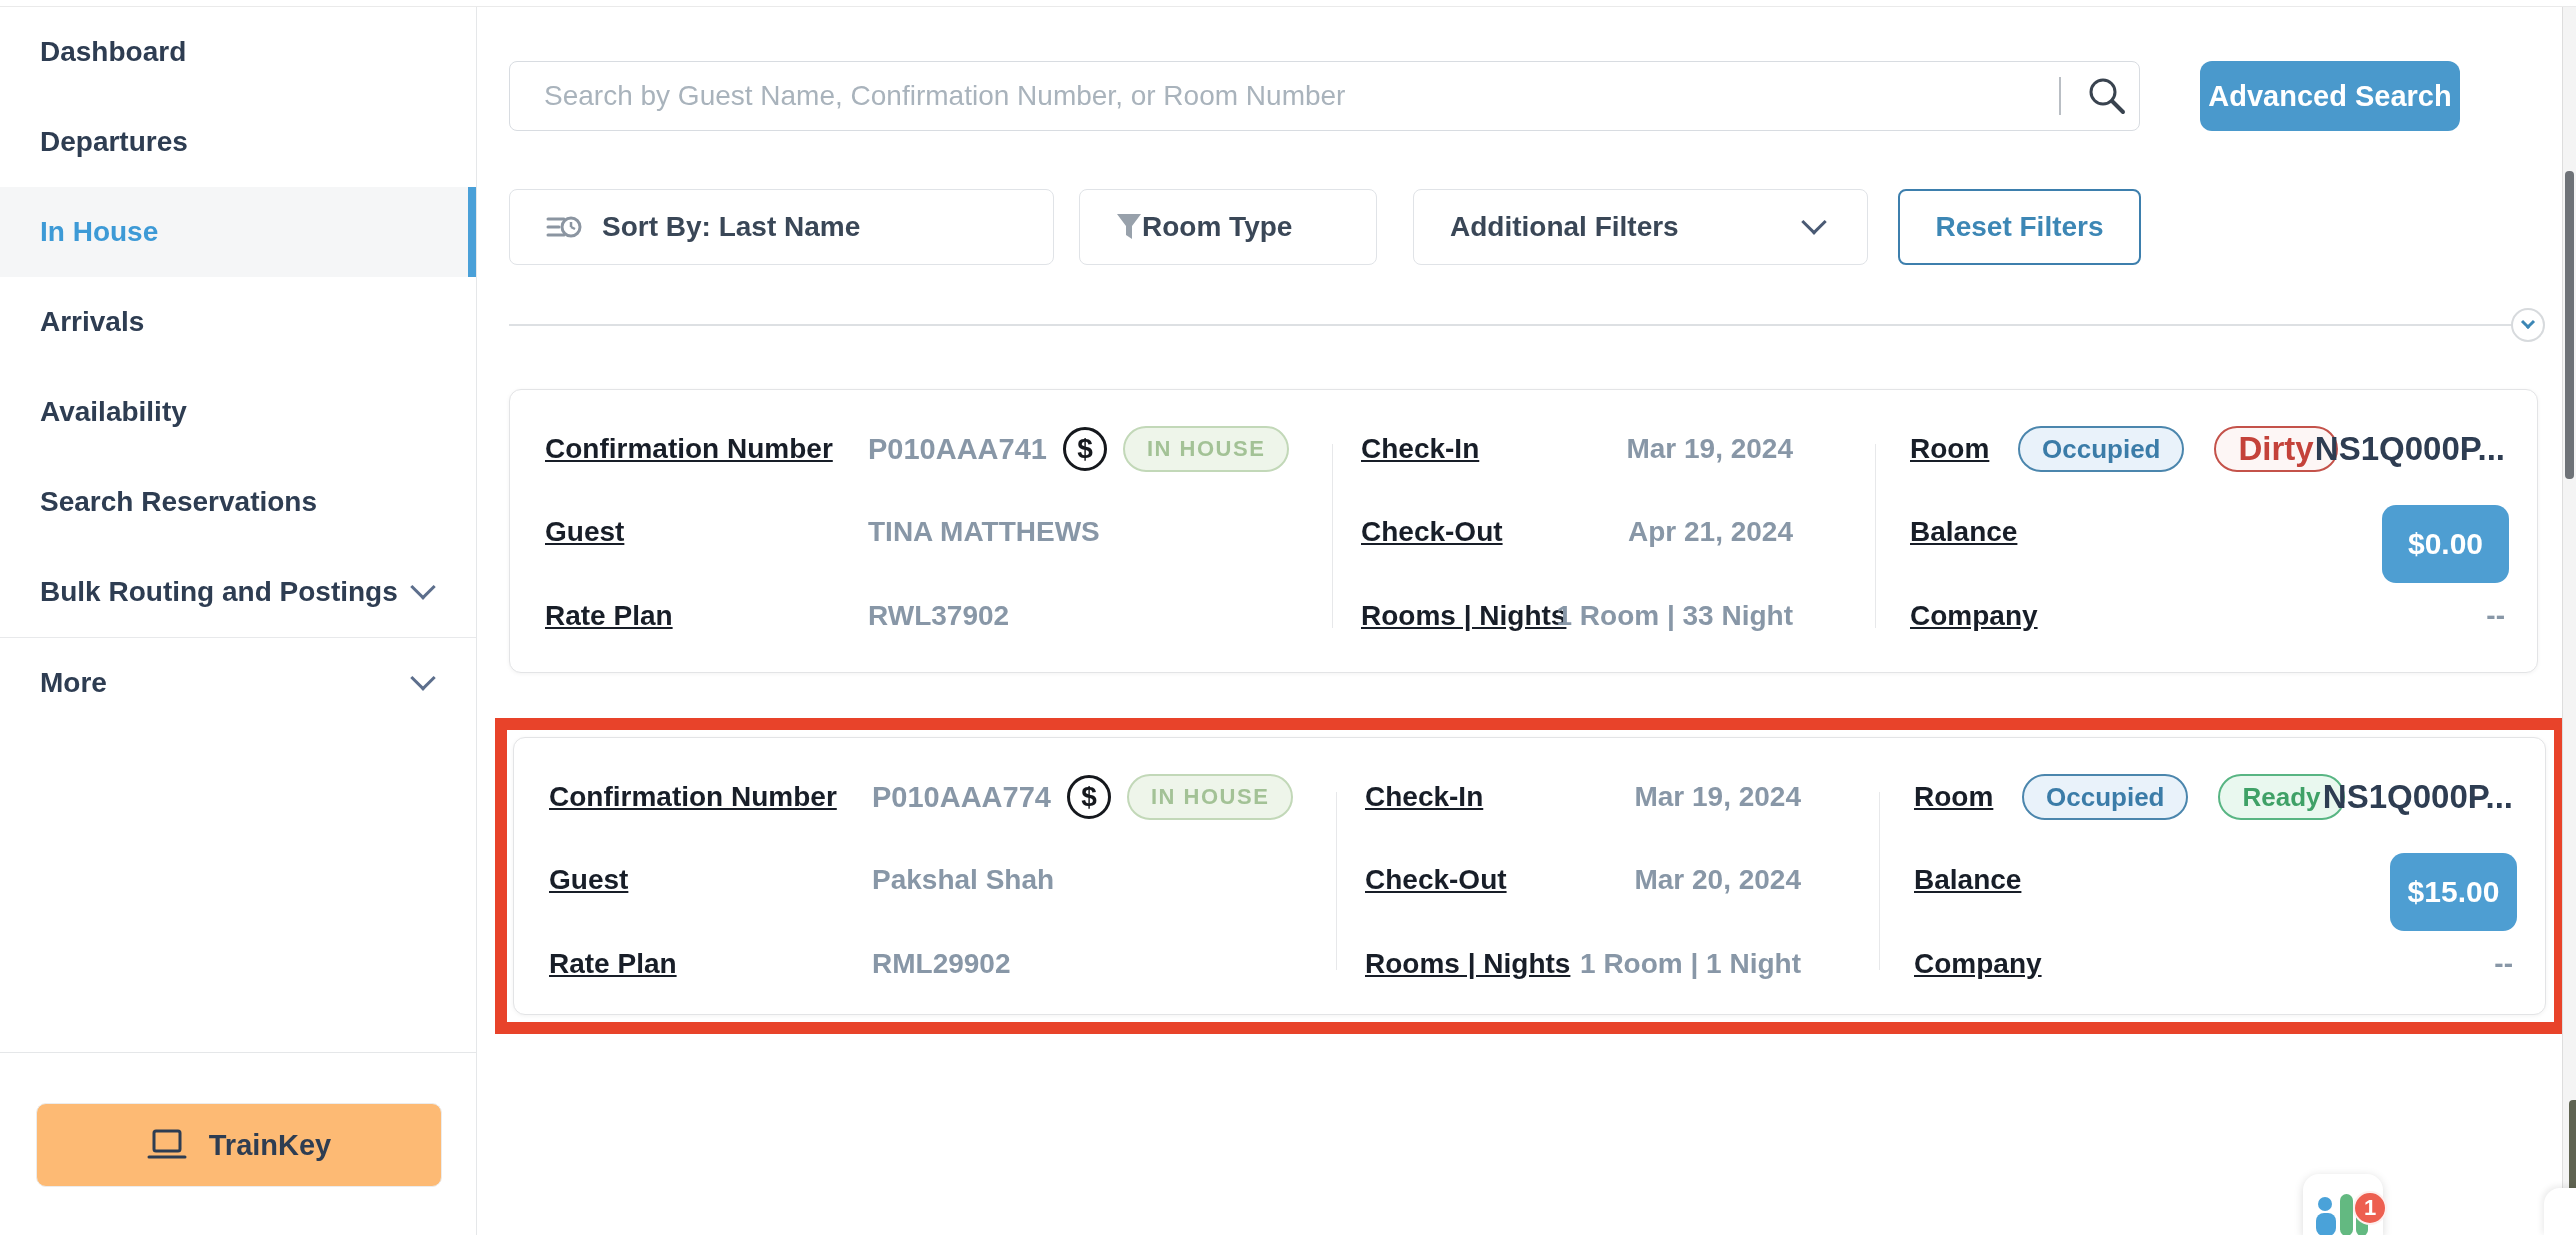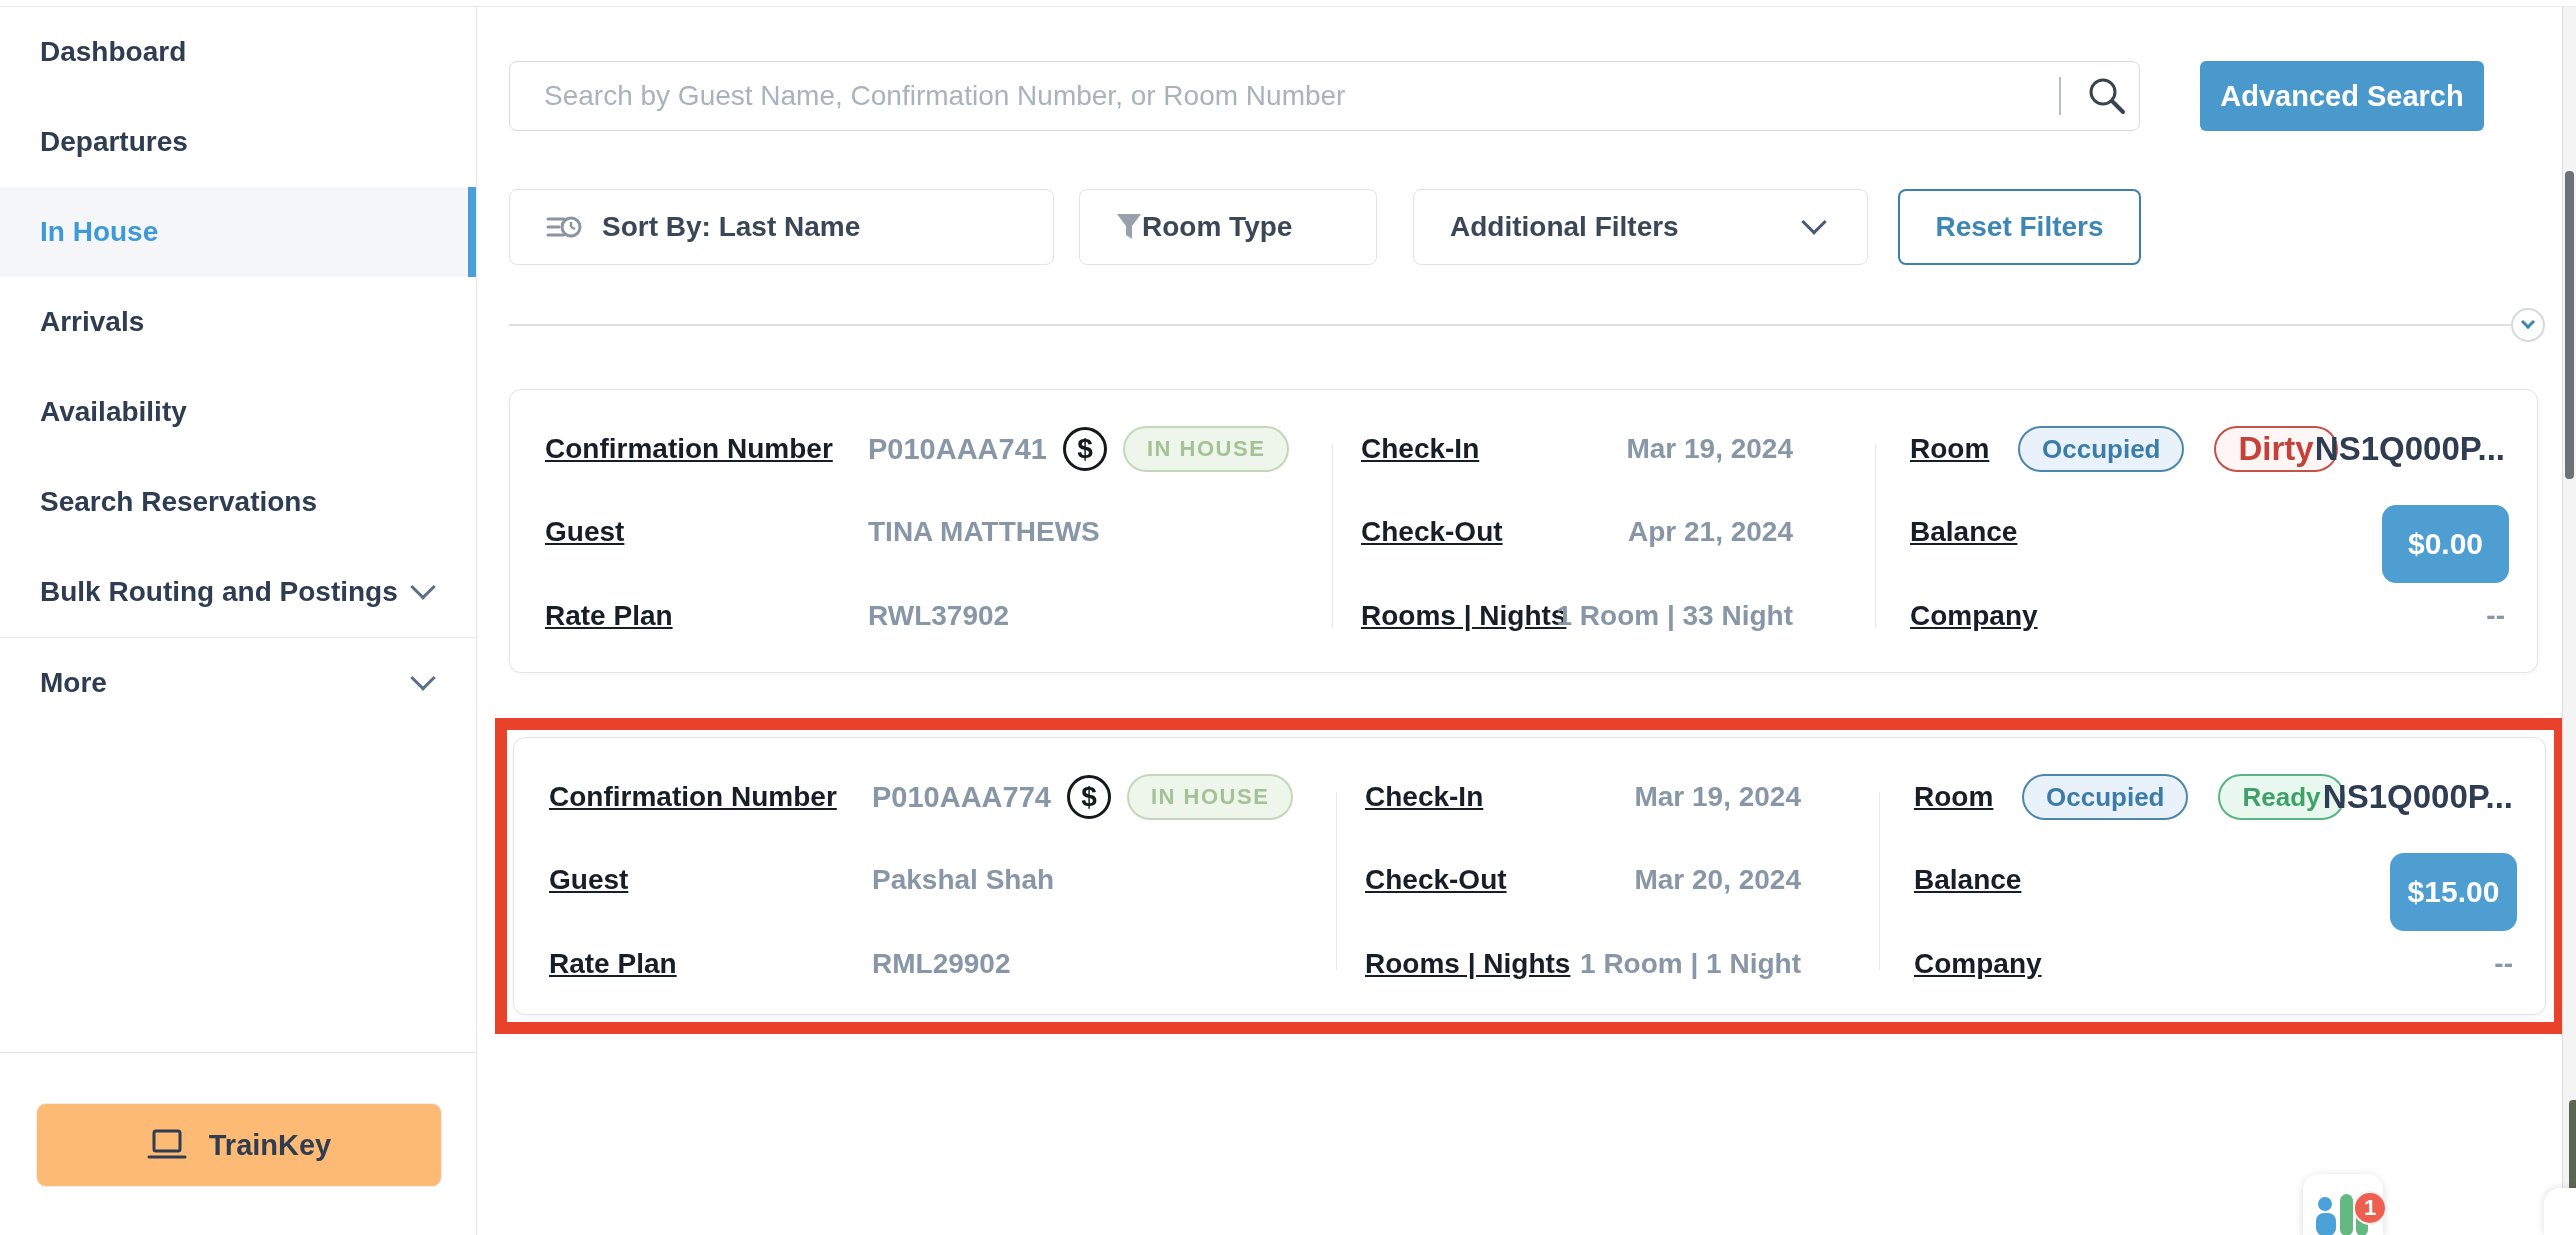"Advanced Search" .adv-btn { border-radius: 6px -> 12px; width: 284px -> 260px }
